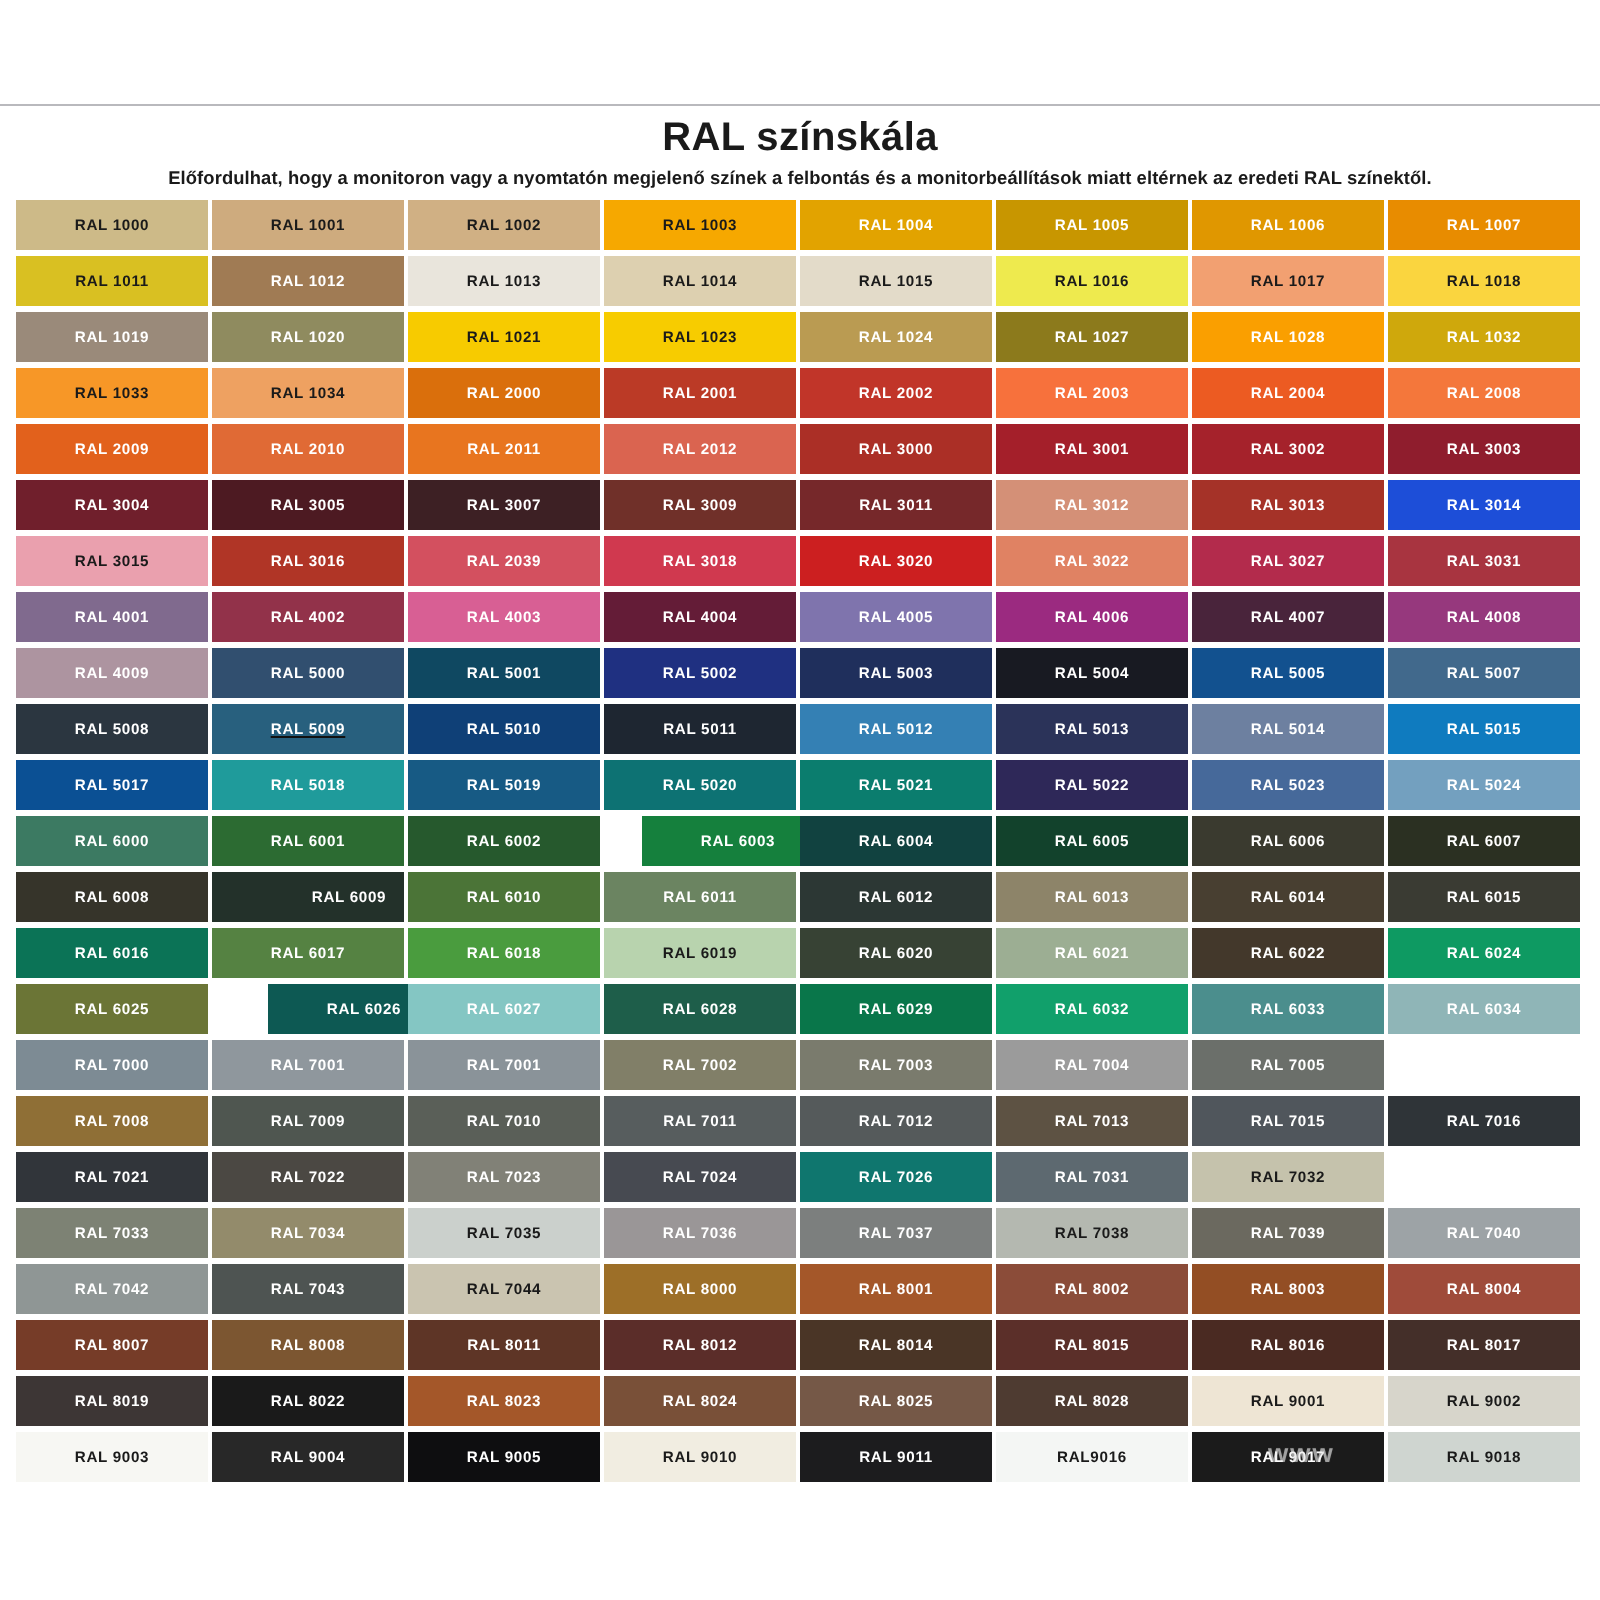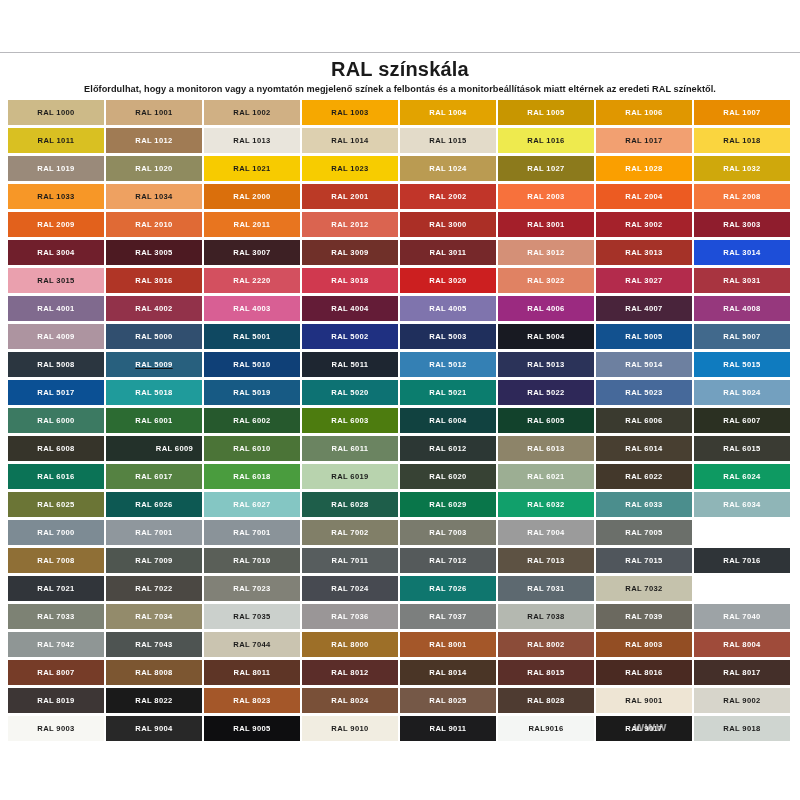"RAL 2220" span.label { text: 2220 -> 2039 }
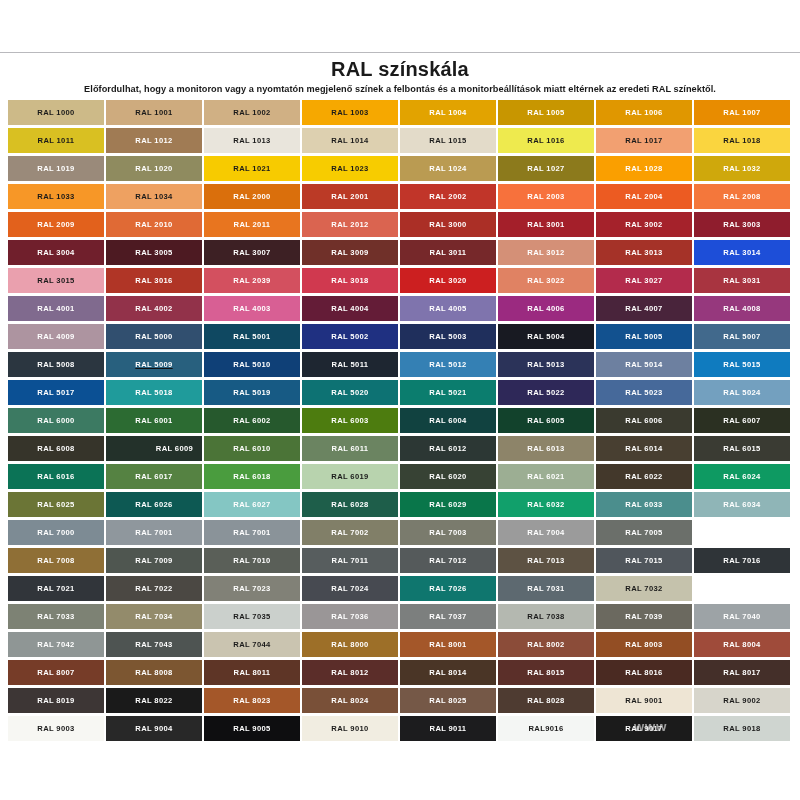"RAL 6003" div.cell-inner { background-color: #4d7c0f -> #15803d; margin-left: none -> 19px }
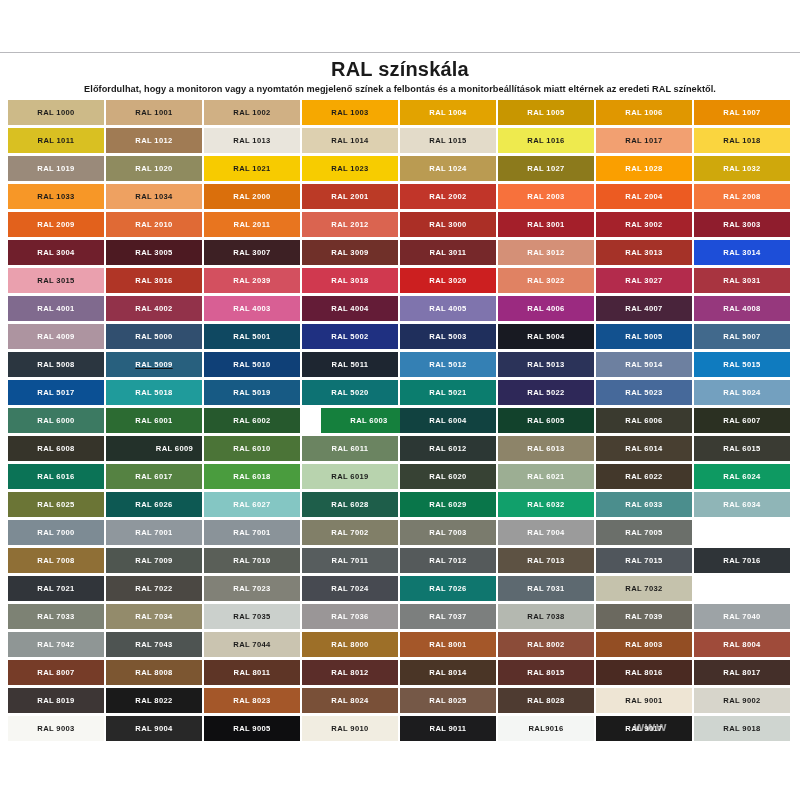"RAL 6026" div.cell-inner { margin-left: none -> 28px }
